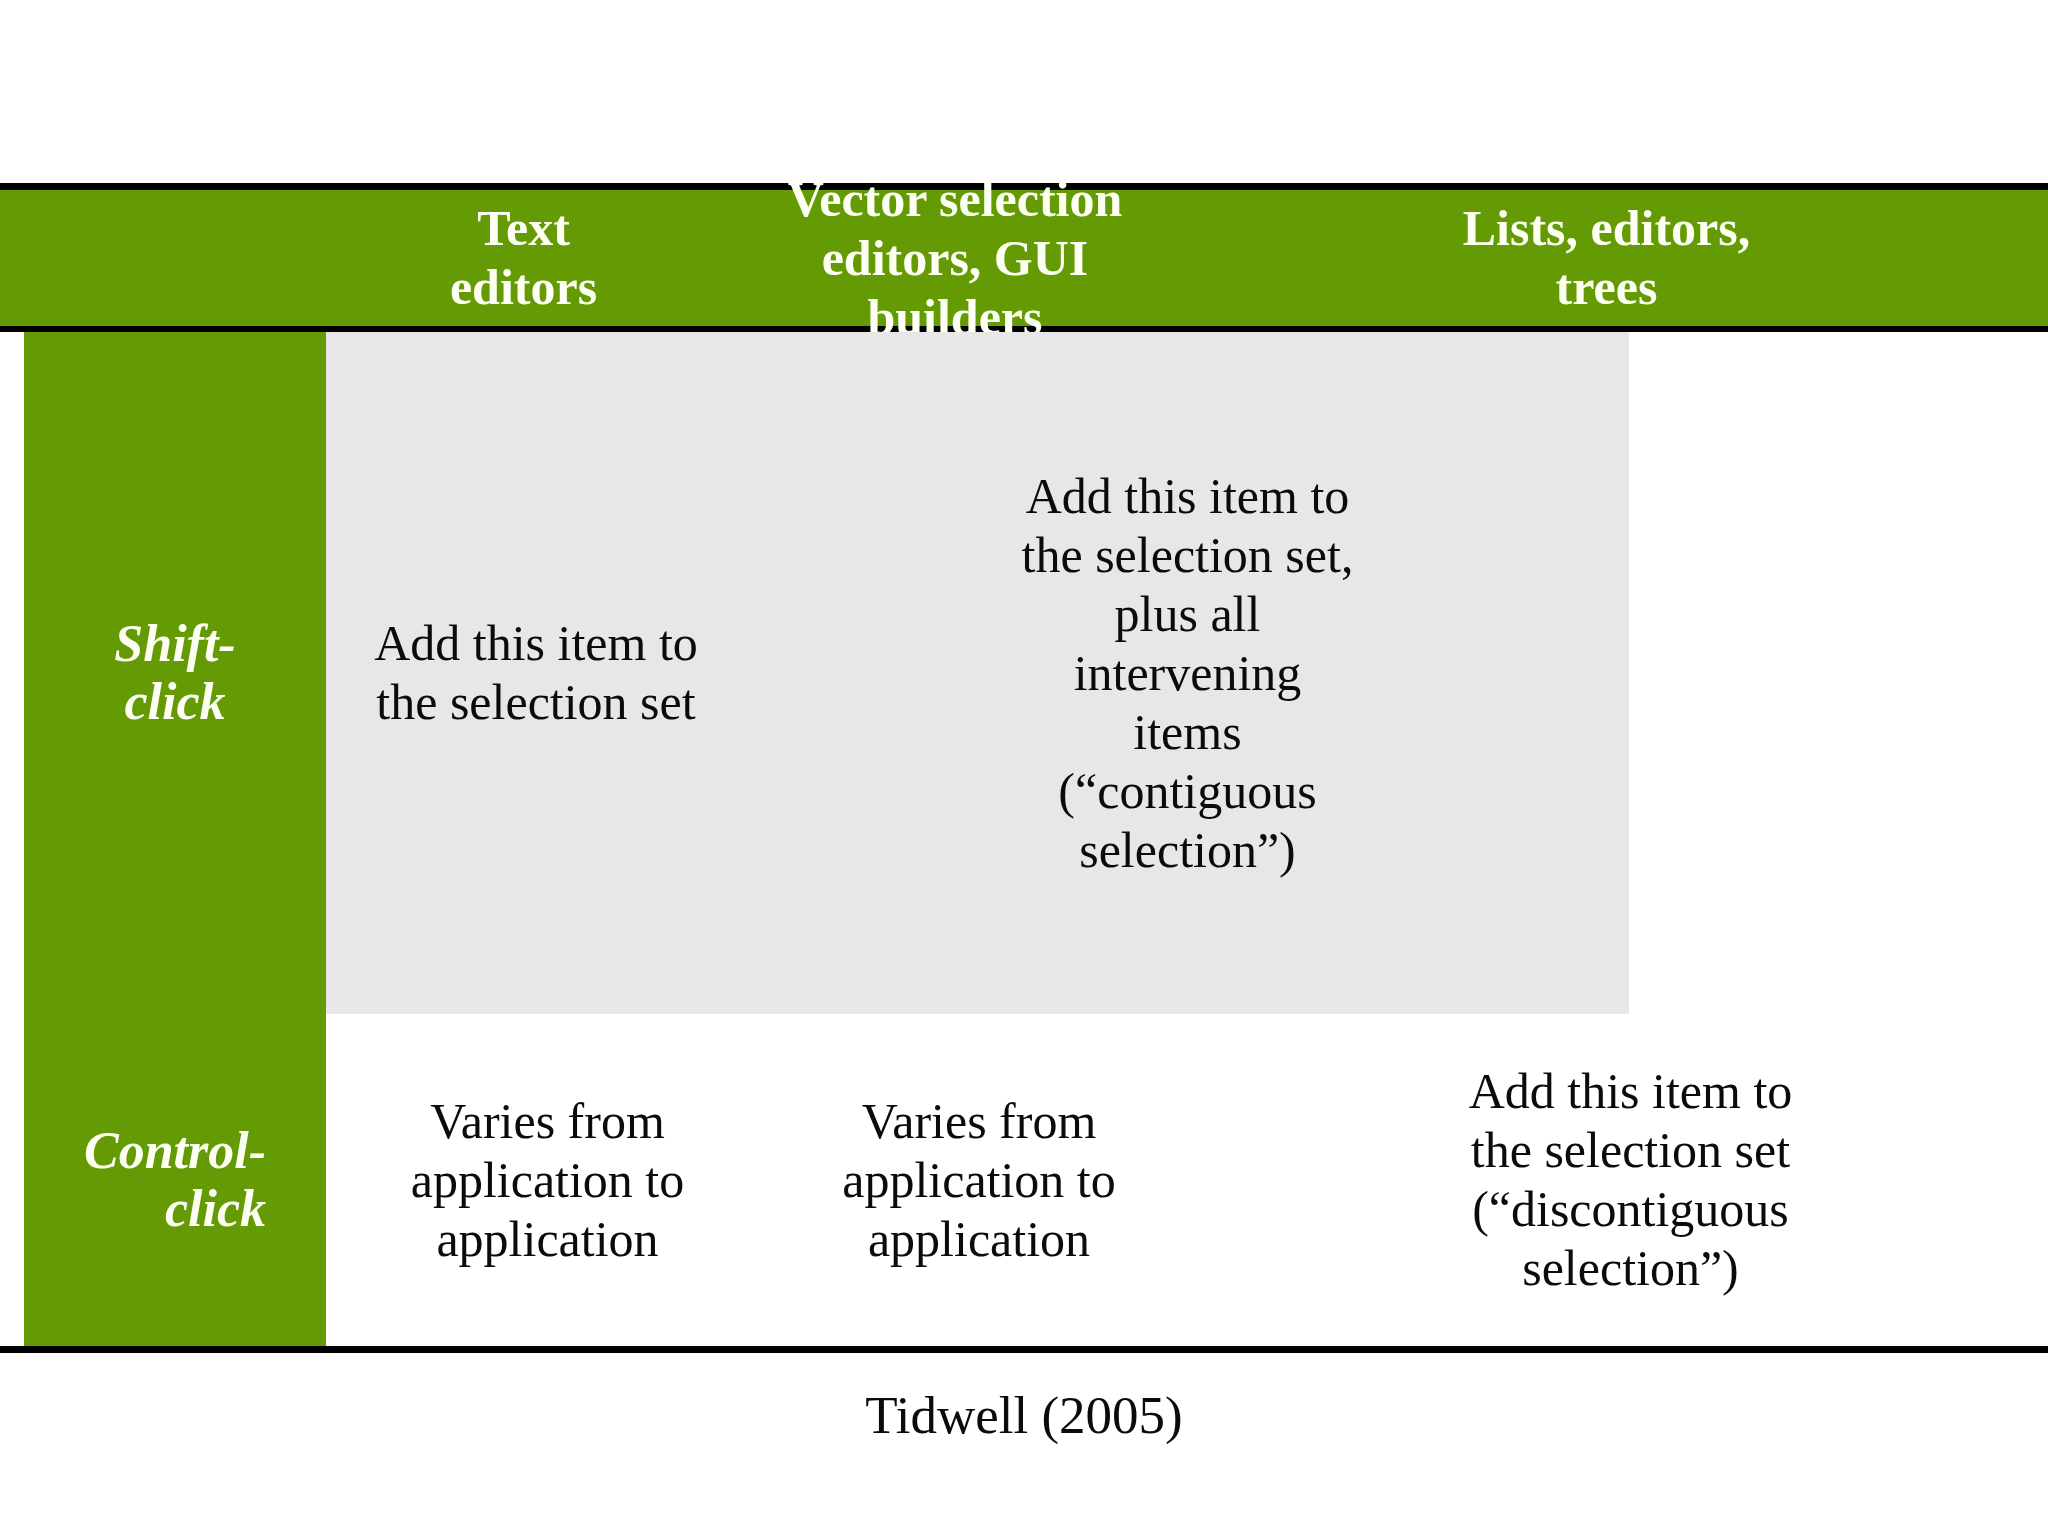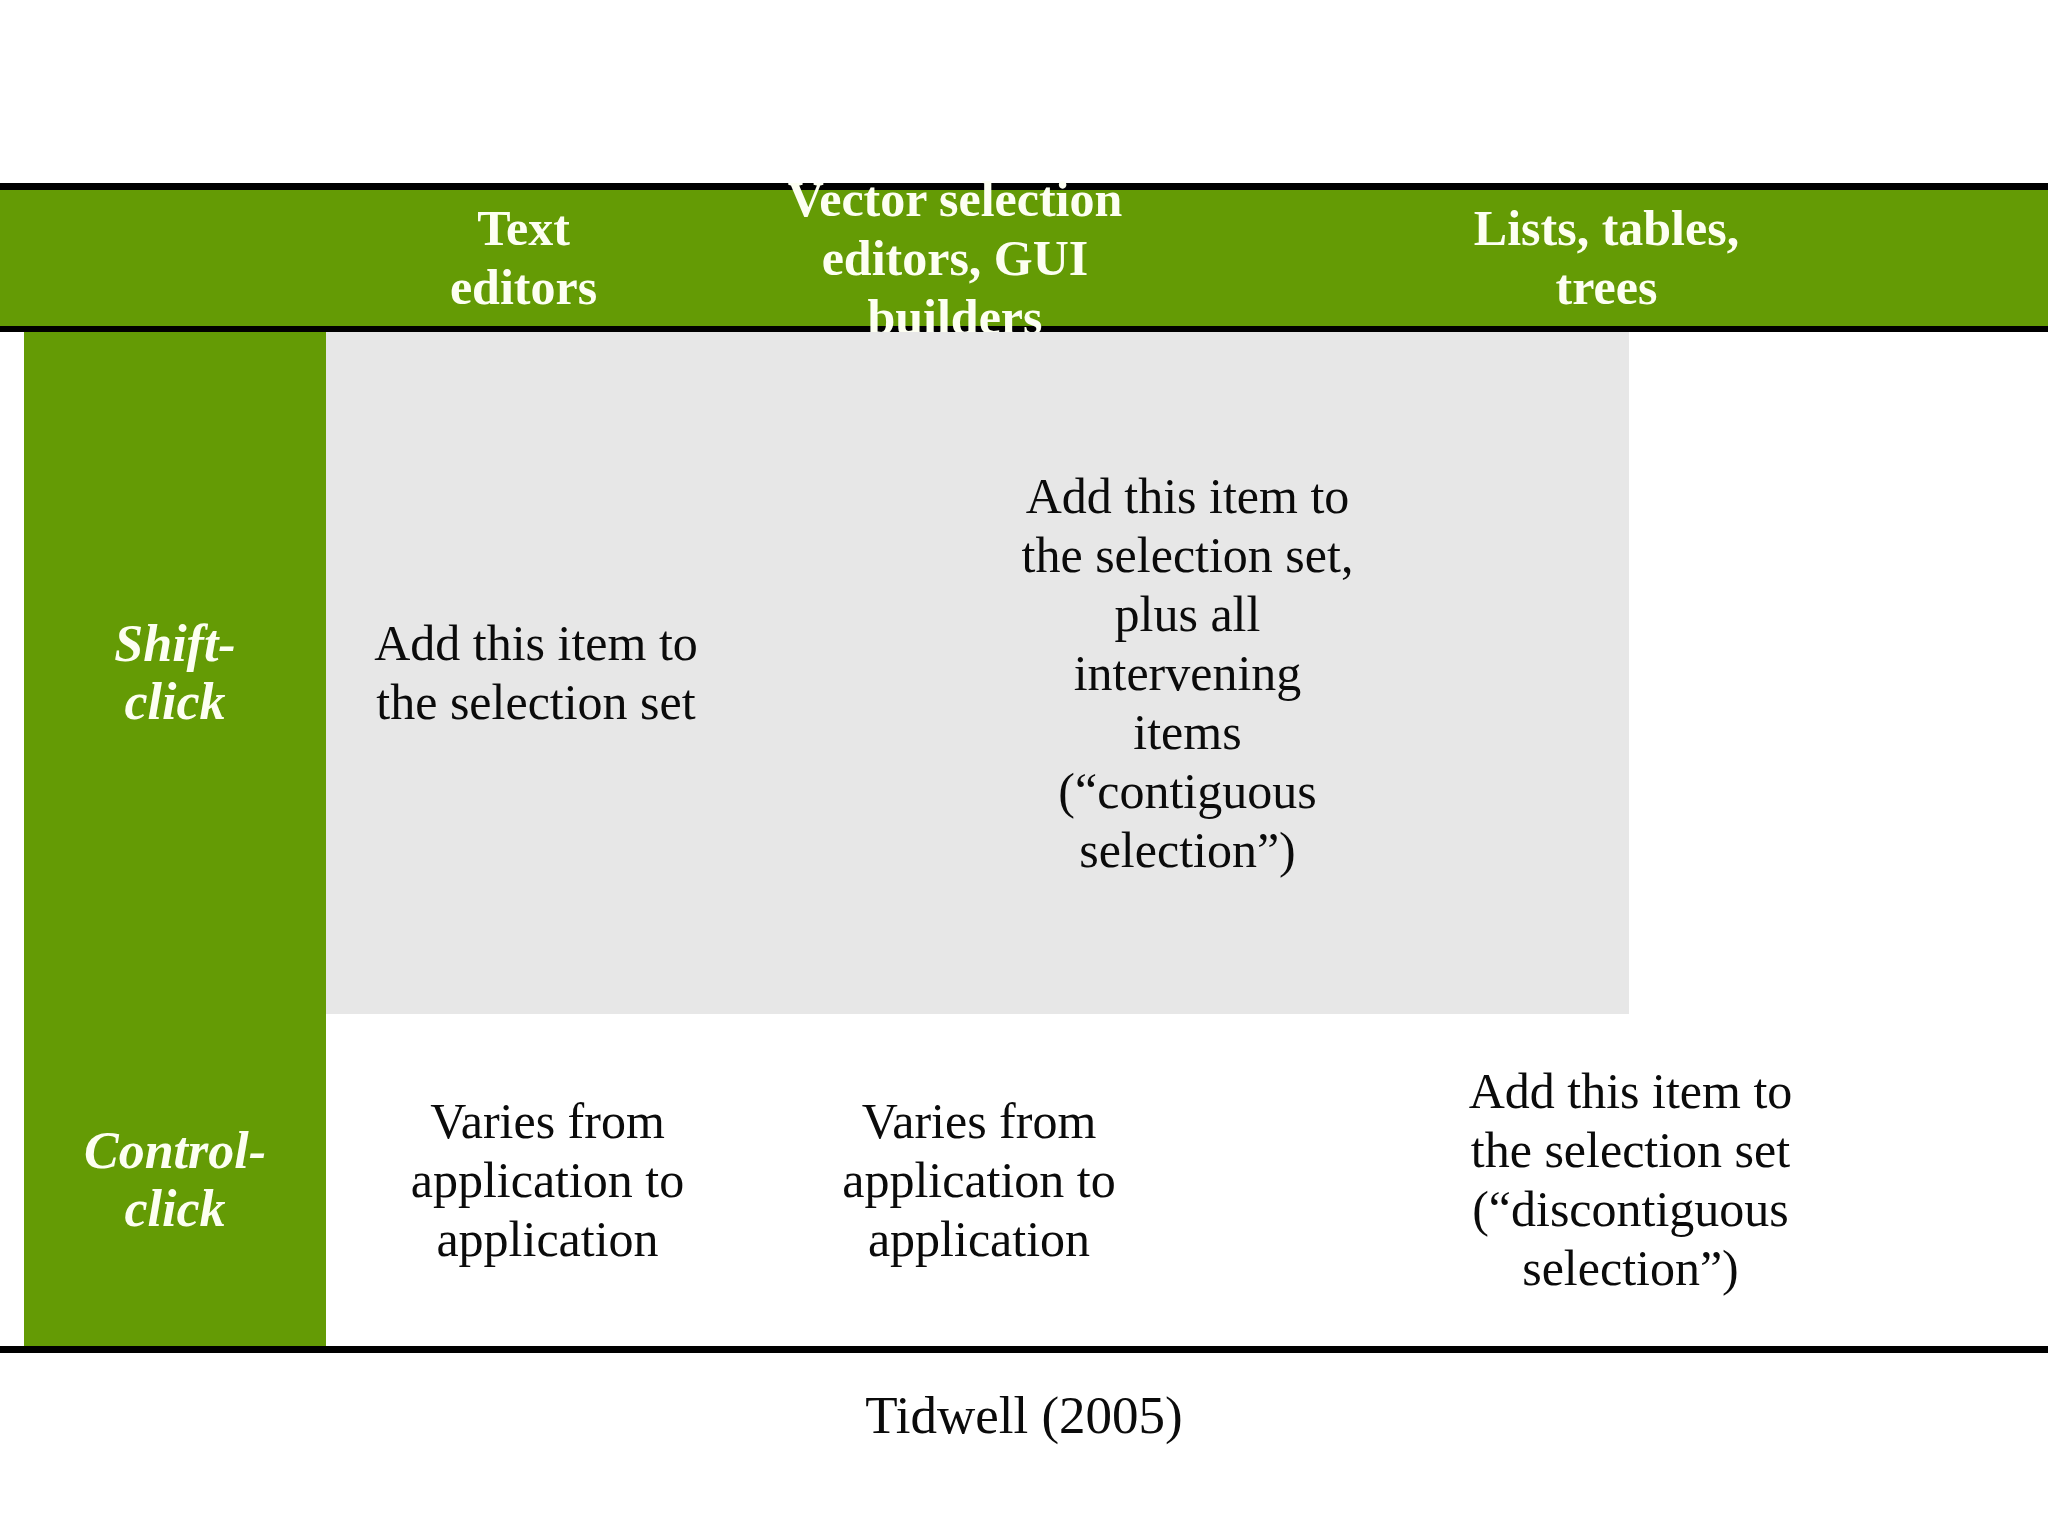"Lists, tables," div.header-cell { text: tables -> editors }
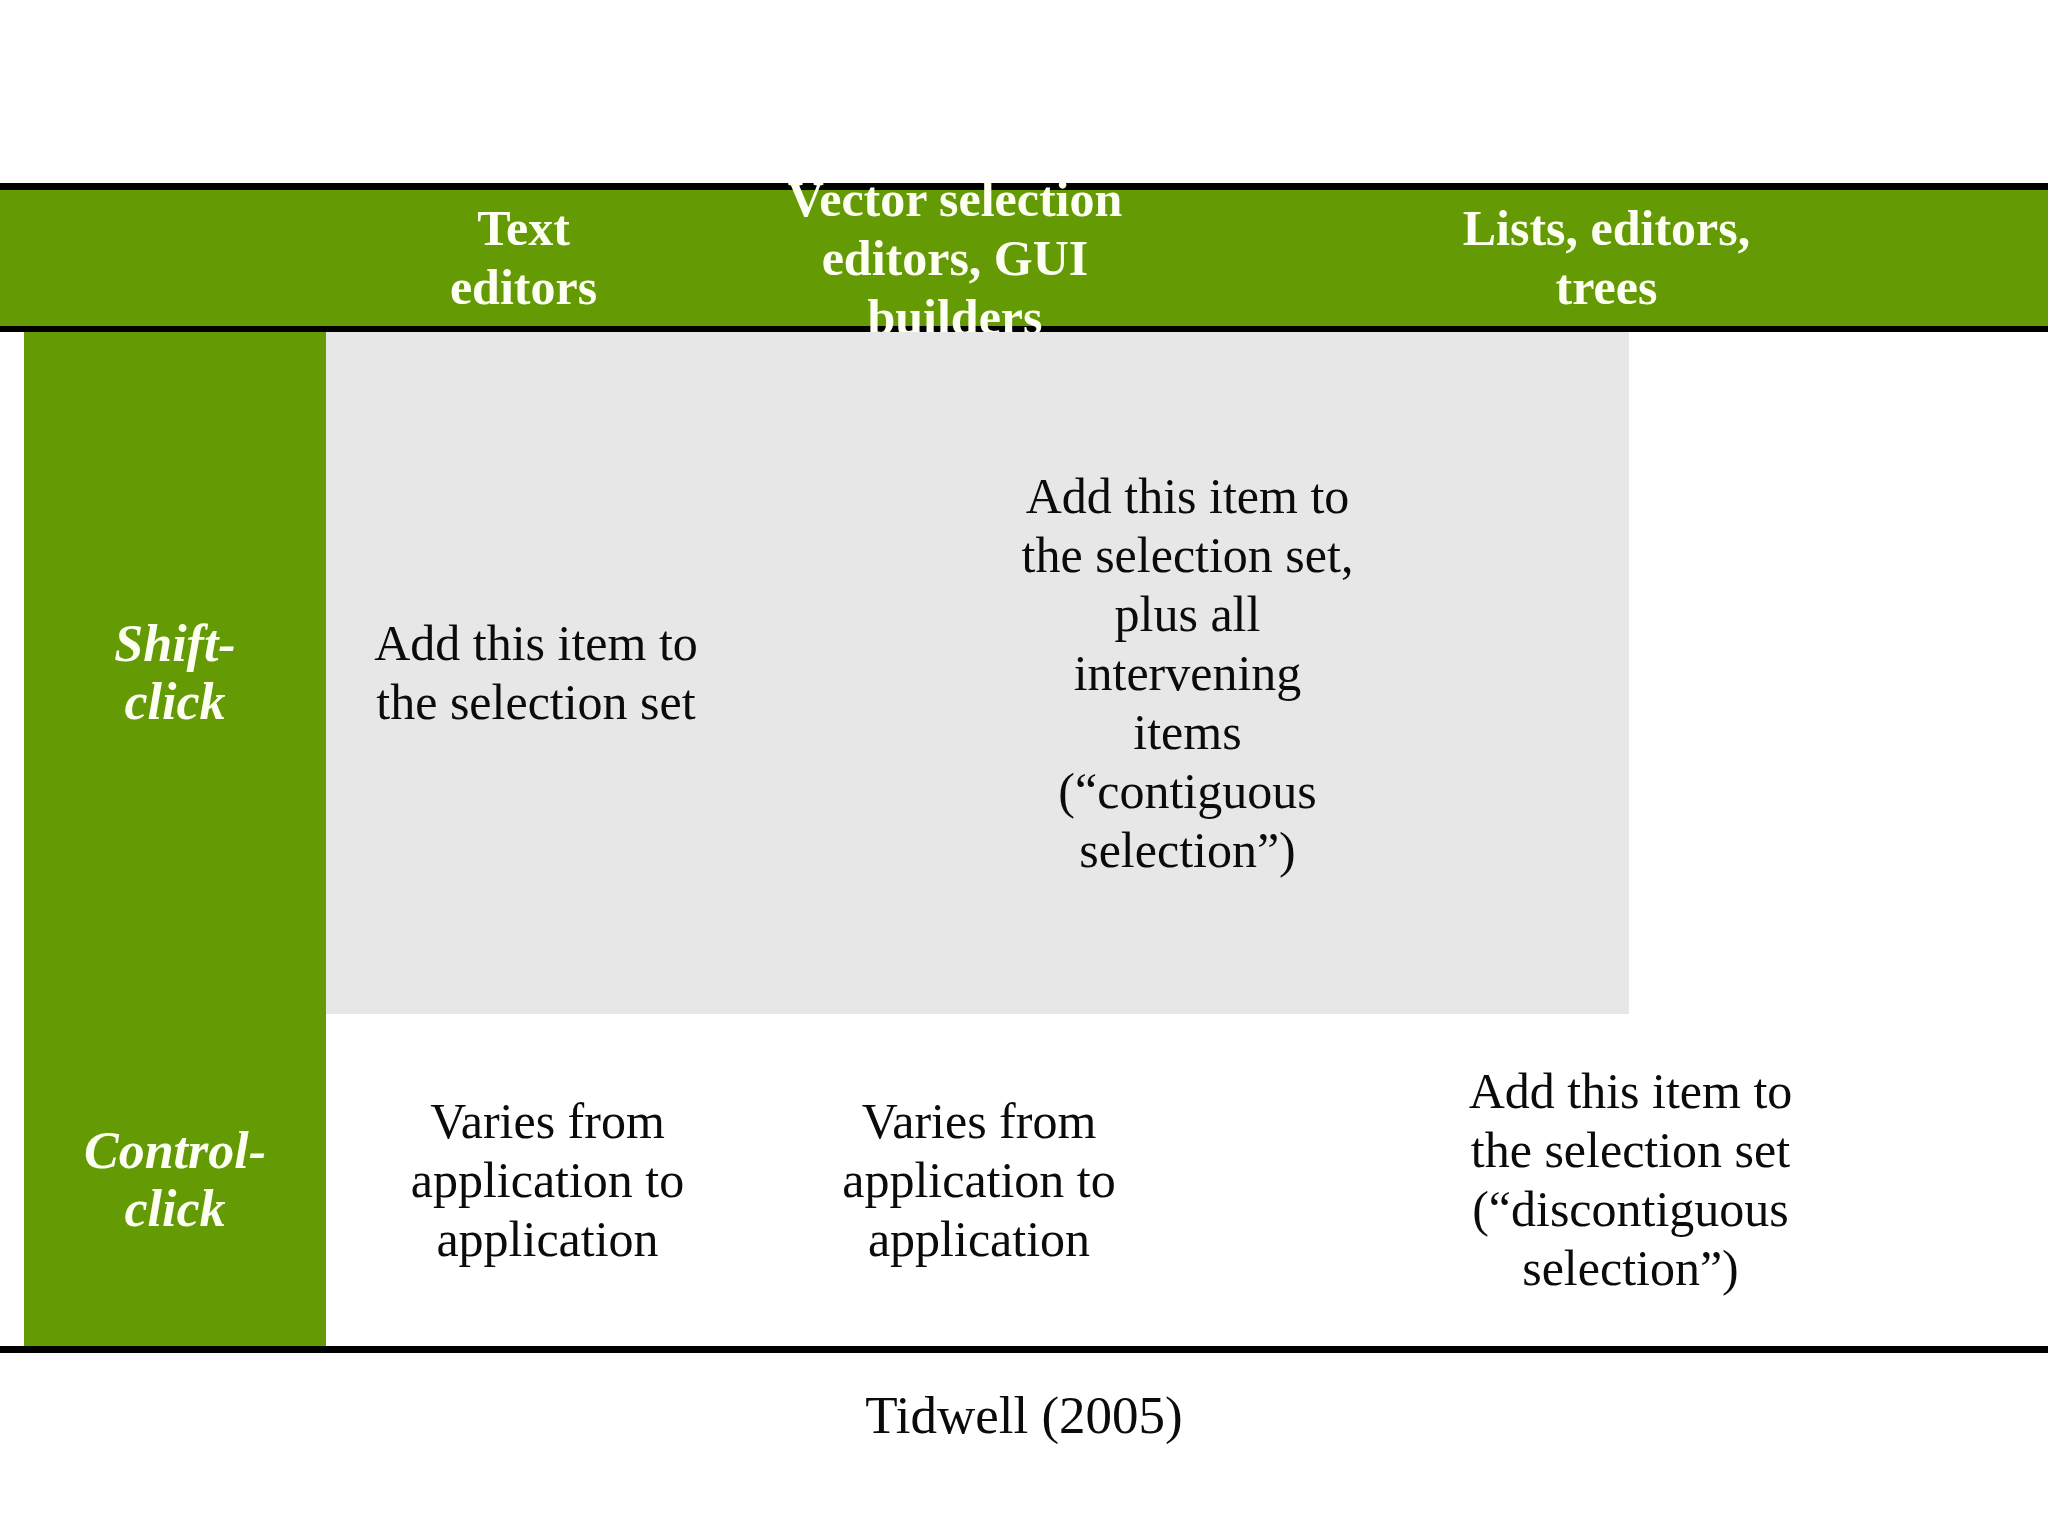"Control-" .row-control .label-cell { text-align: none -> right }
